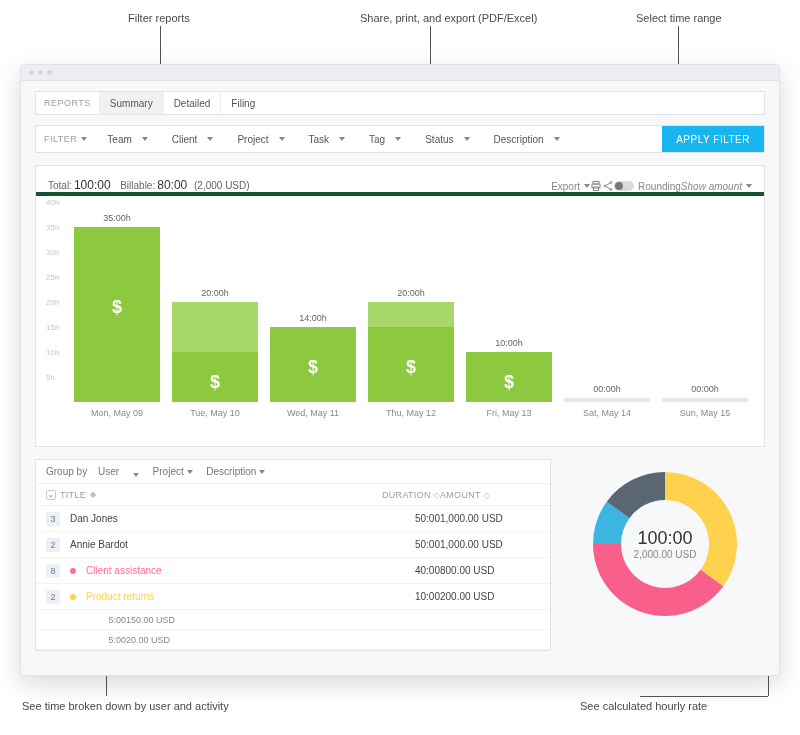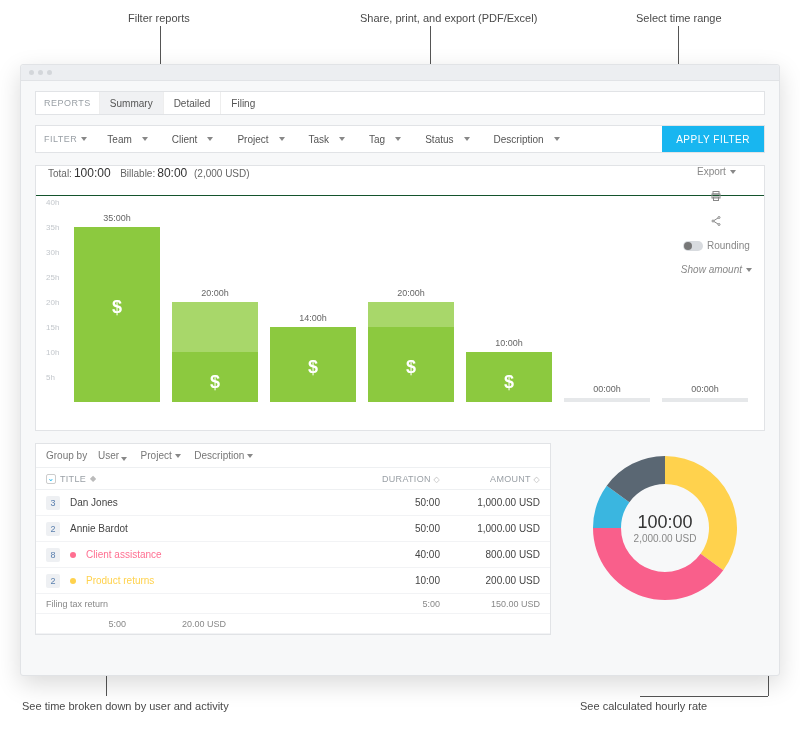"Total: 100:00 Billable: 80:00 (2,000" .chart-head { align-items: flex-start -> flex-end; border-bottom: 1px solid #14532d -> 4px solid #14532d }
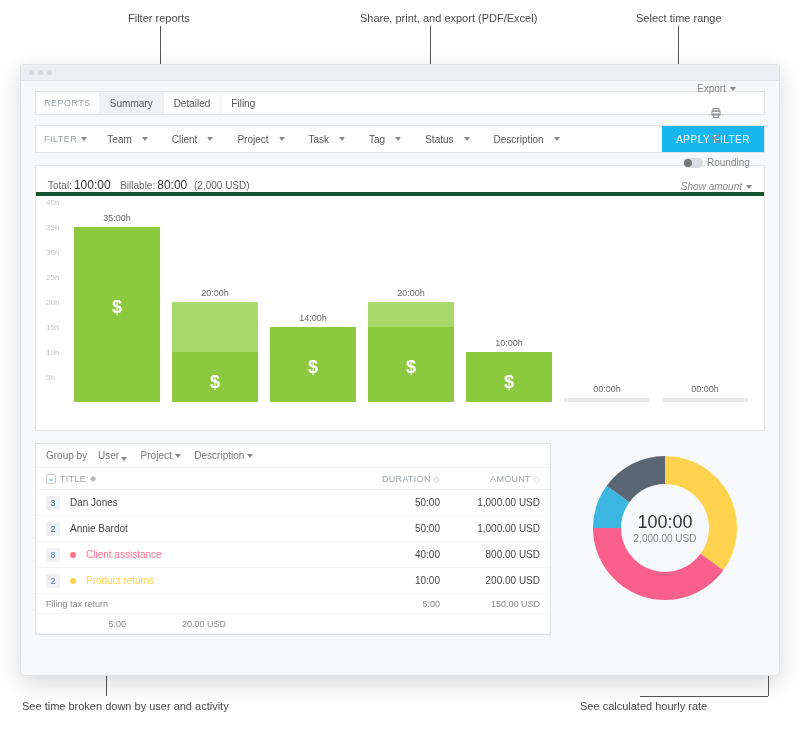"Export" .chart-actions { flex-direction: column -> none; gap: 13px -> 0 }
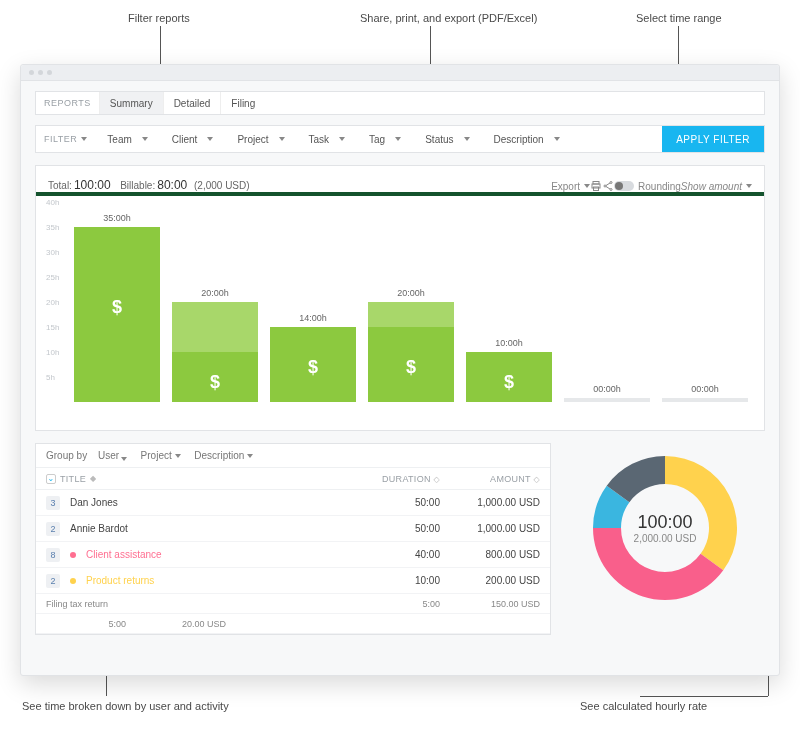"Mon, May 09" div.xlabels { html: none -> <div> <div>Mon, May 09</div> <div>Tue, May 10</div> <div>Wed, May 11</div> <div>Thu, May 12</div> <div>Fri, May 13</div> <div>Sat, May 14</div> <div>Sun, May 15</div> </div> }
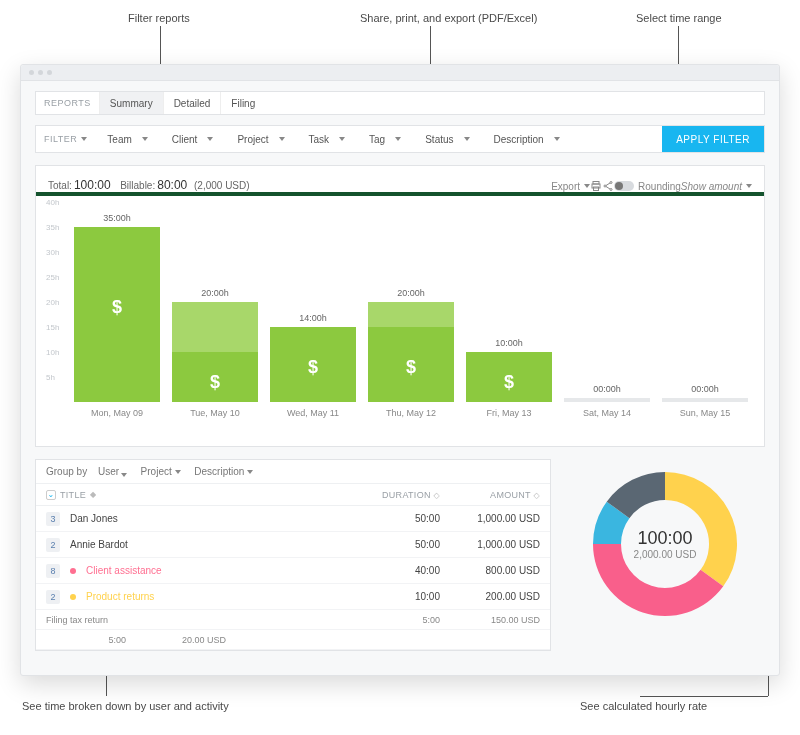"User" span { gap: 2px -> 14px }
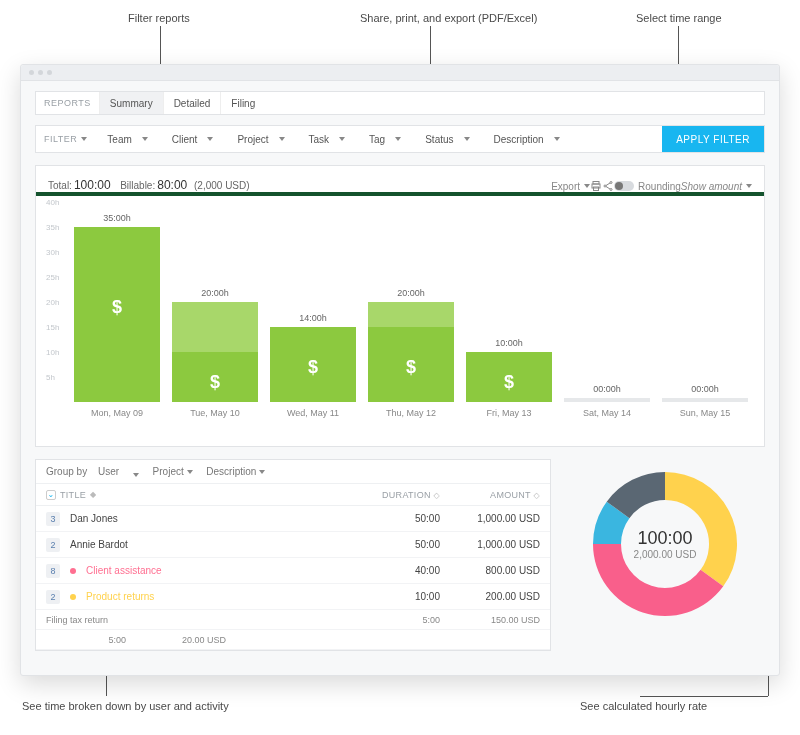"AMOUNT ◇" .col-amt { text-align: right -> left }
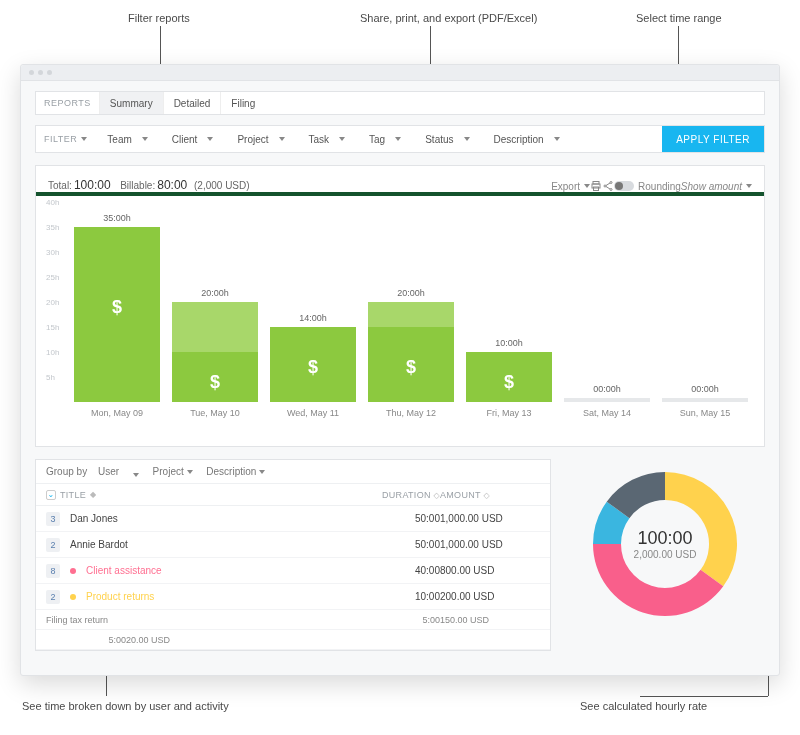"Filing tax return" div.col-title { html: <div> <span>Filing tax return</span> </div> -> none }
